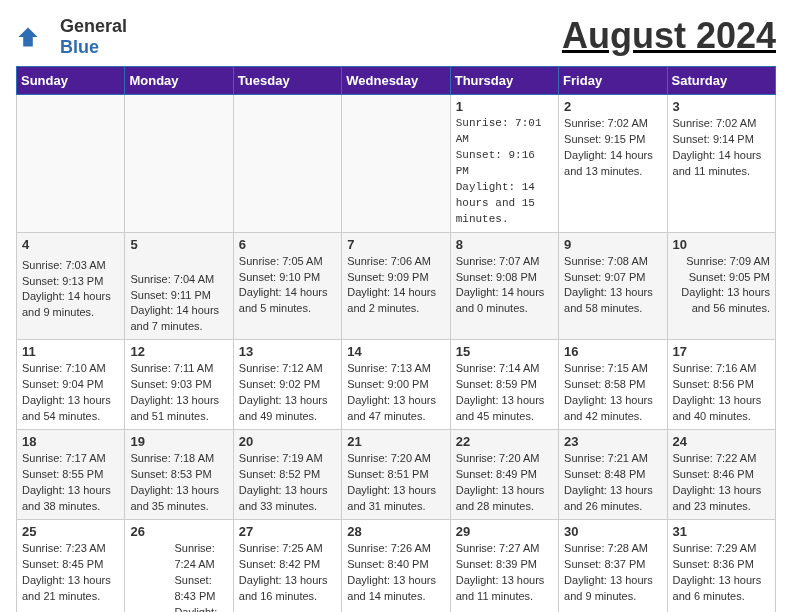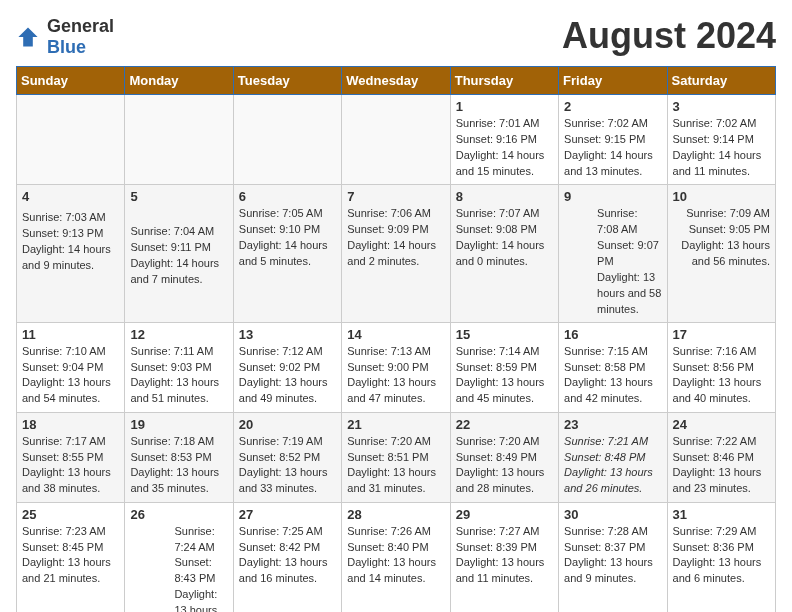"General" .logo { gap: 7px -> 20px }
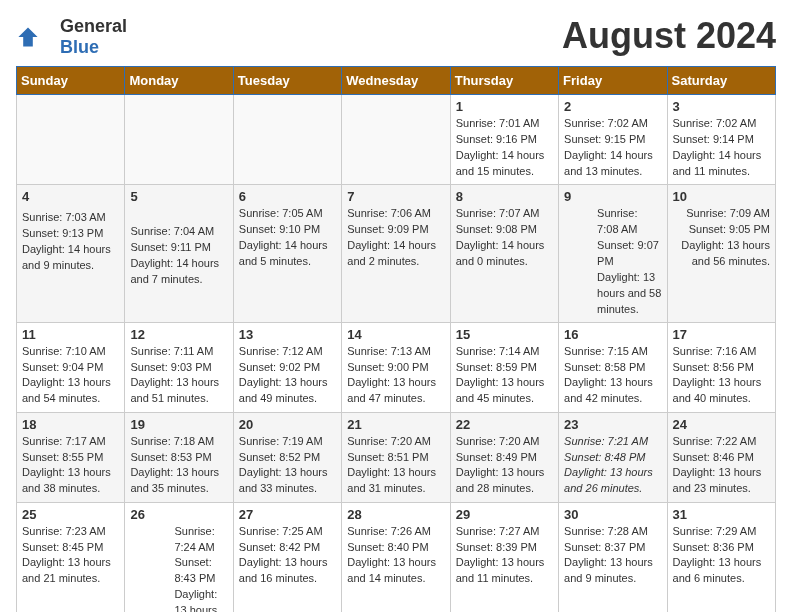"August 2024" .title-section { text-decoration: none -> underline }
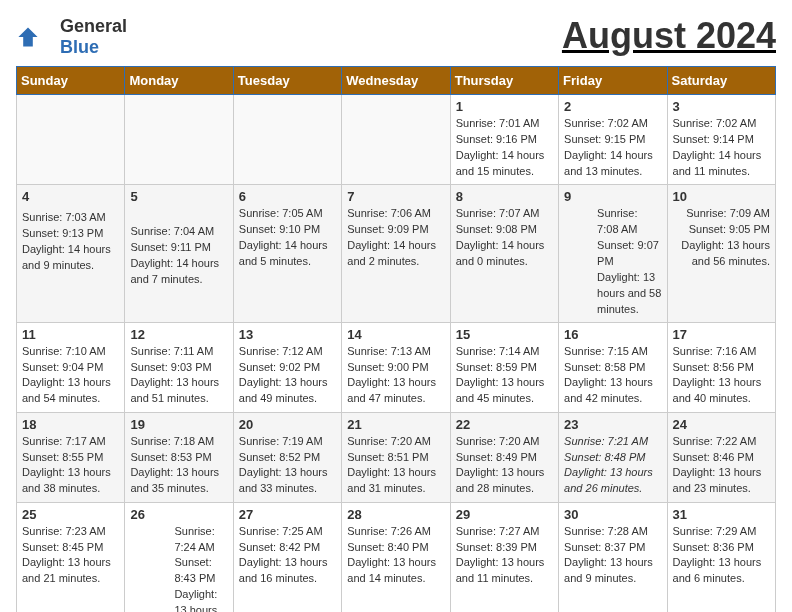"Sunday" thead tr { background-color: #a16207 -> #4c1d95 }
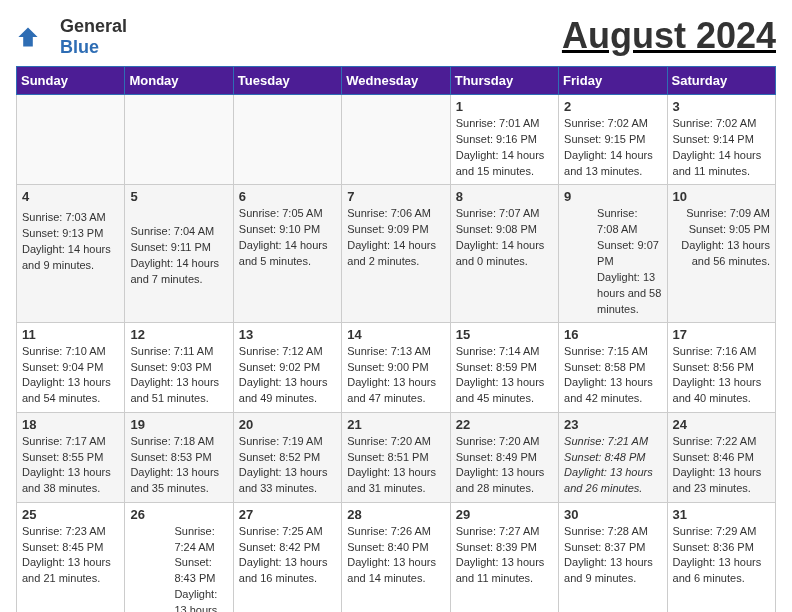"Sunrise: 7:01 AM" div.day-info { font-family: none -> Liberation Mono, monospace }
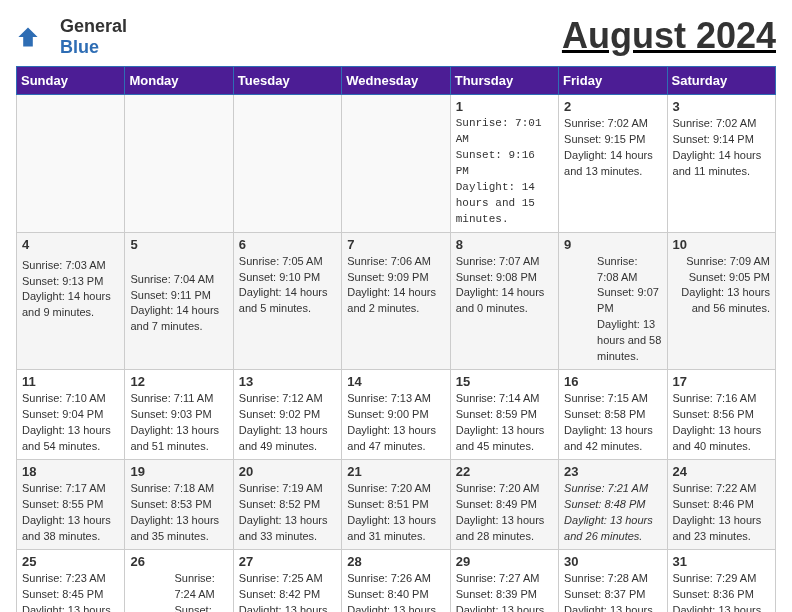"Sunrise: 7:08 AM" div.day-info { margin-left: 33px -> none }
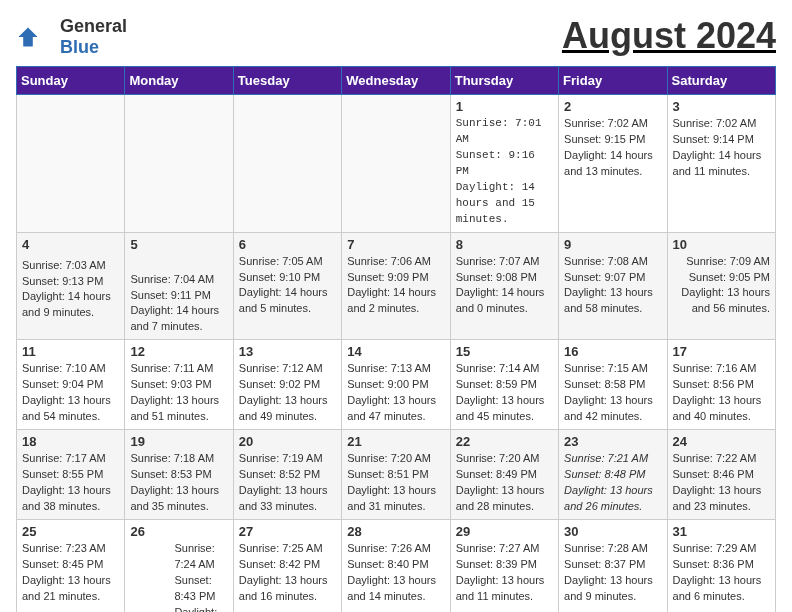"Sunrise: 7:21 AM" div.day-info { font-style: italic -> none }
